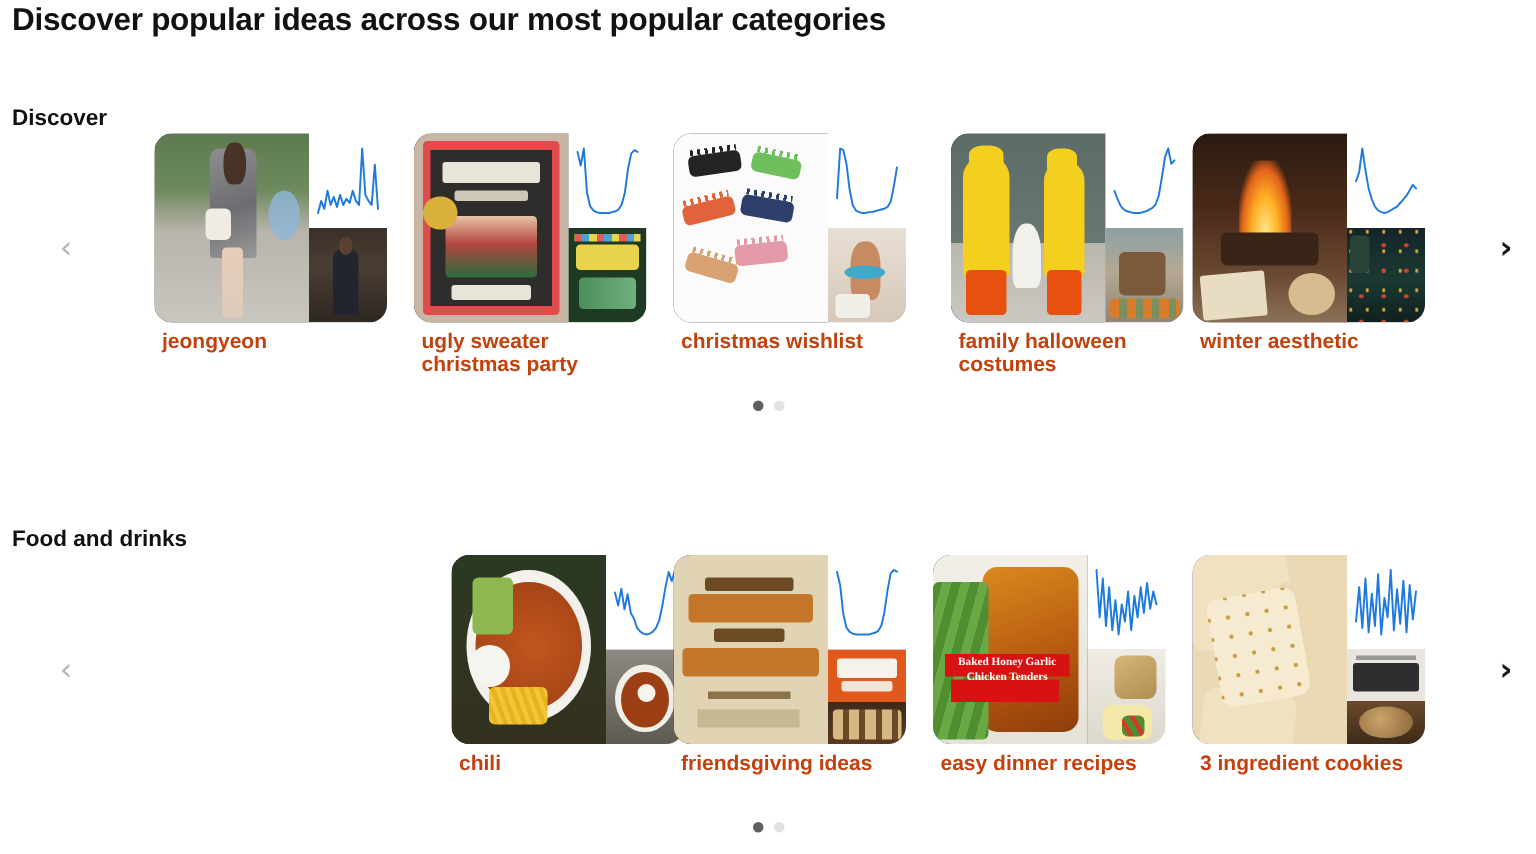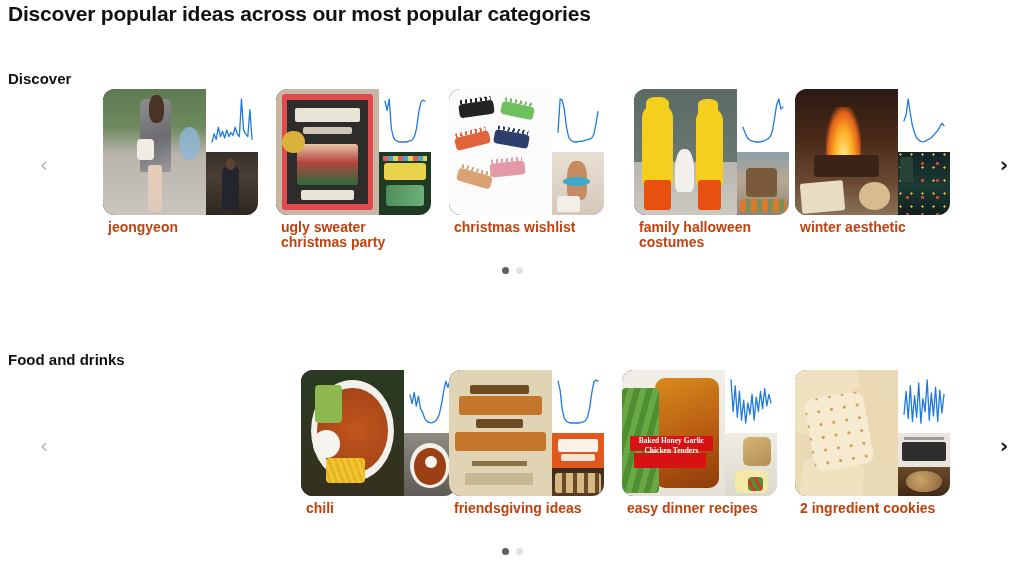"2 ingredient cookies" div.card-label { text: 2 -> 3 }
